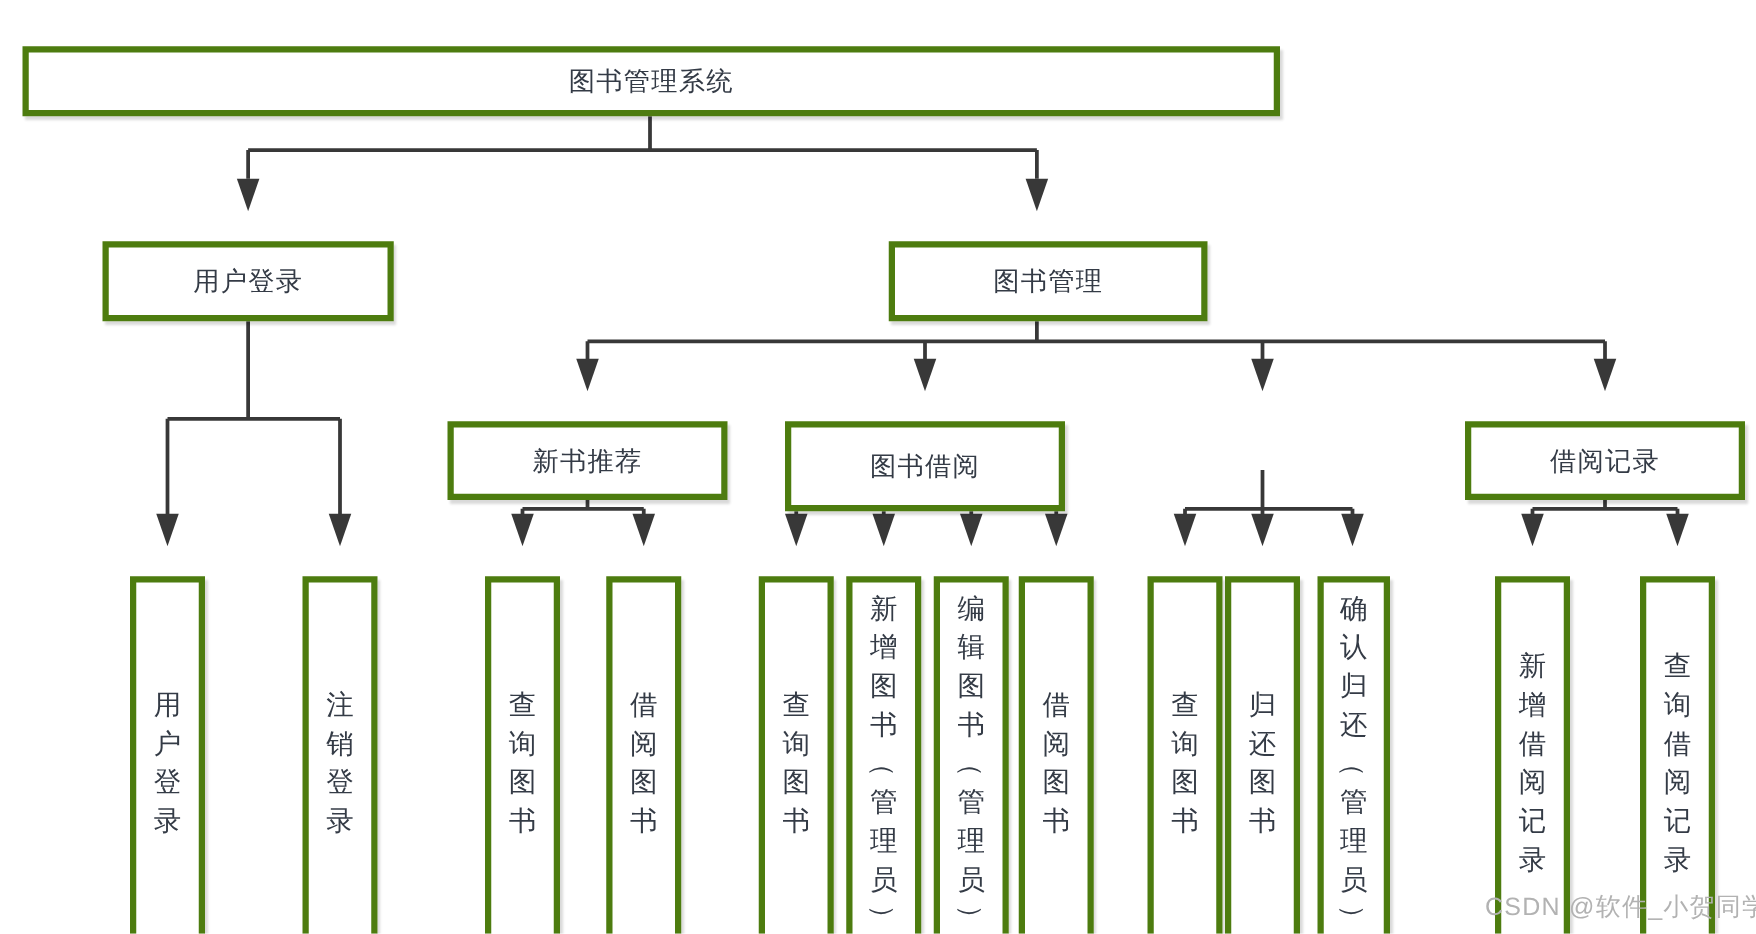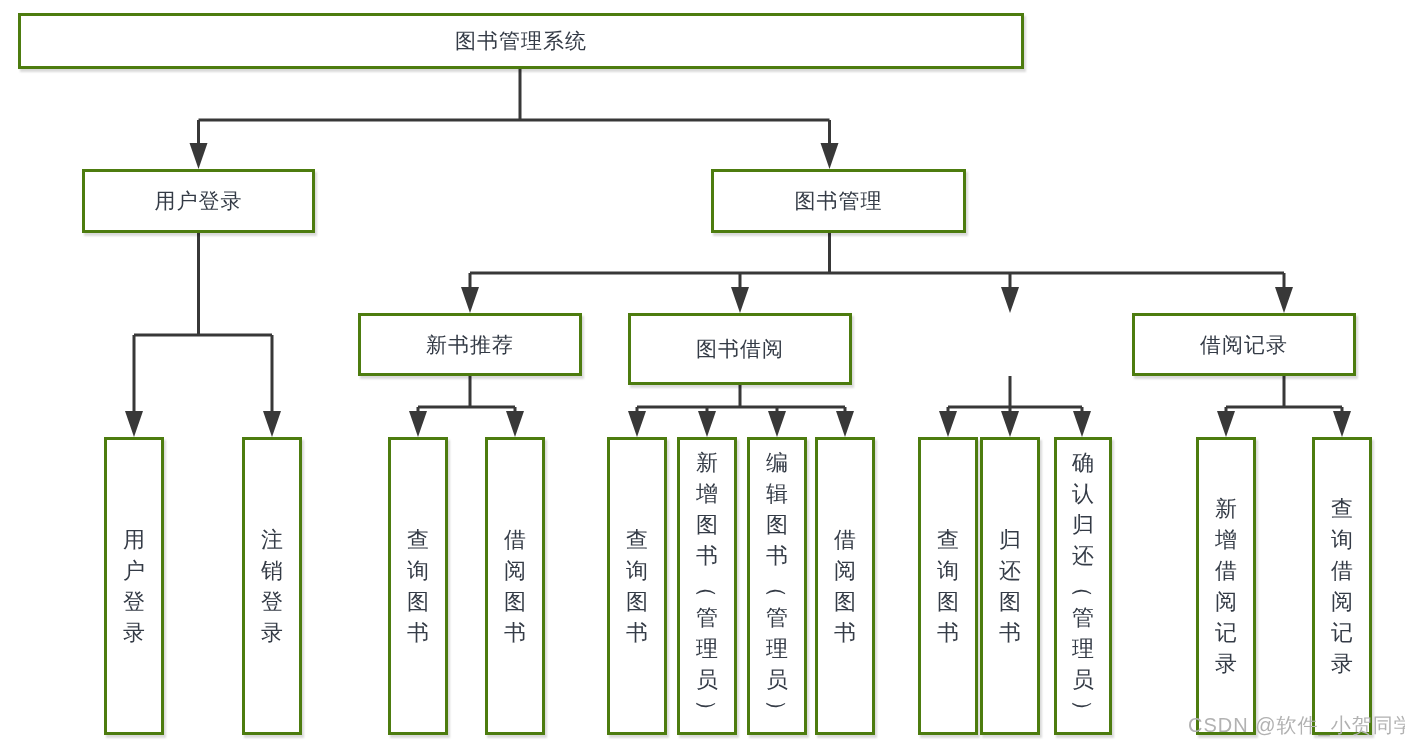"图书管理系统" .node { border: 3px solid #4d7c0f -> 5px solid #4d7c0f; margin-top: none -> 24px }
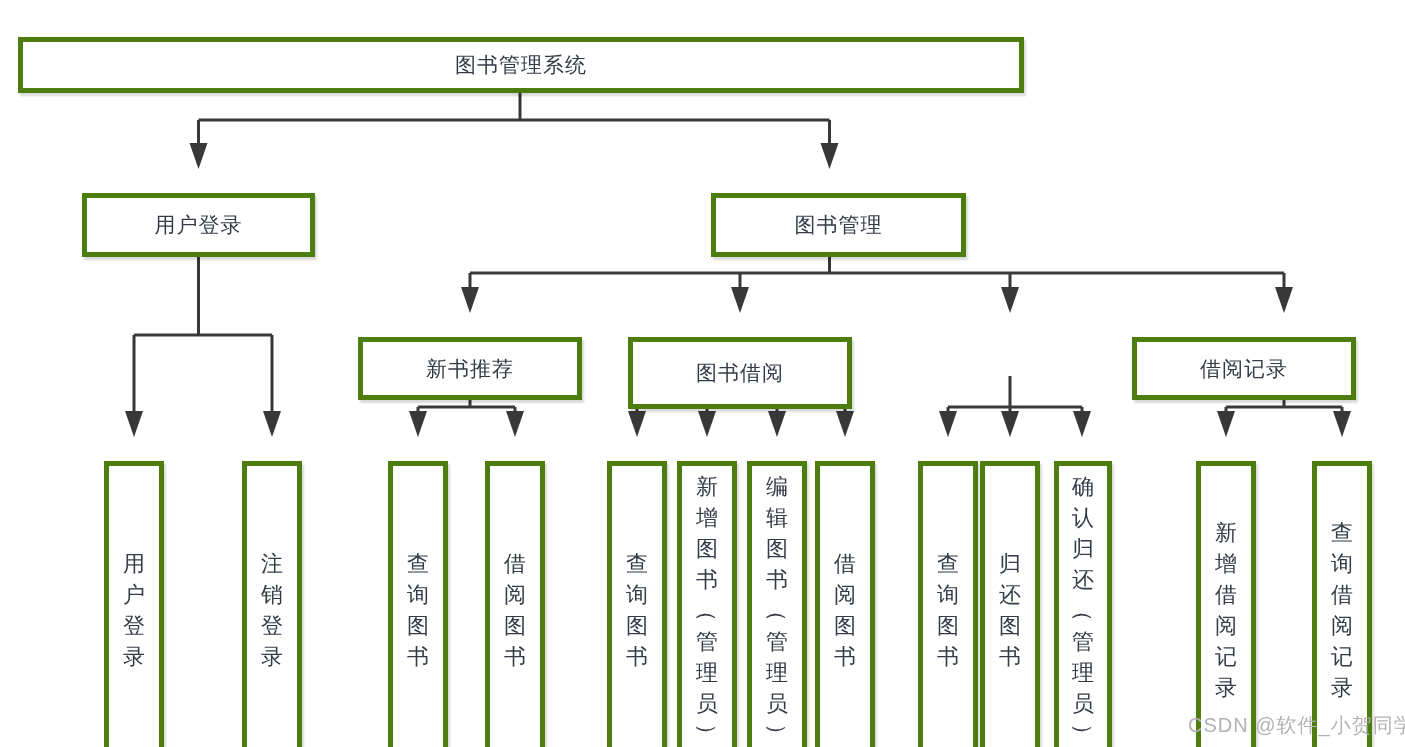"借阅记录" div.node { left: 1132px -> 1172px }
